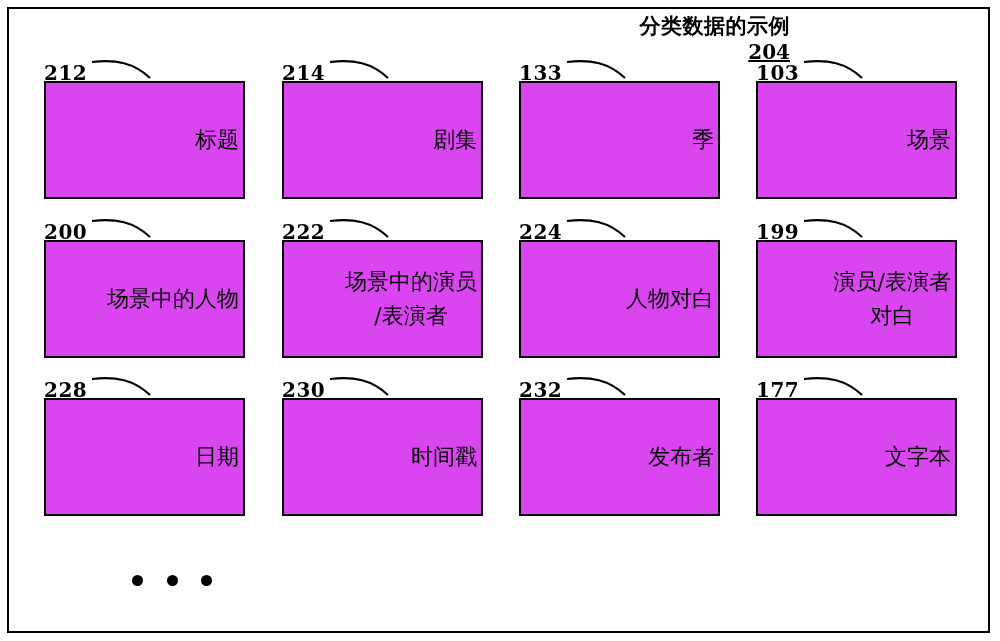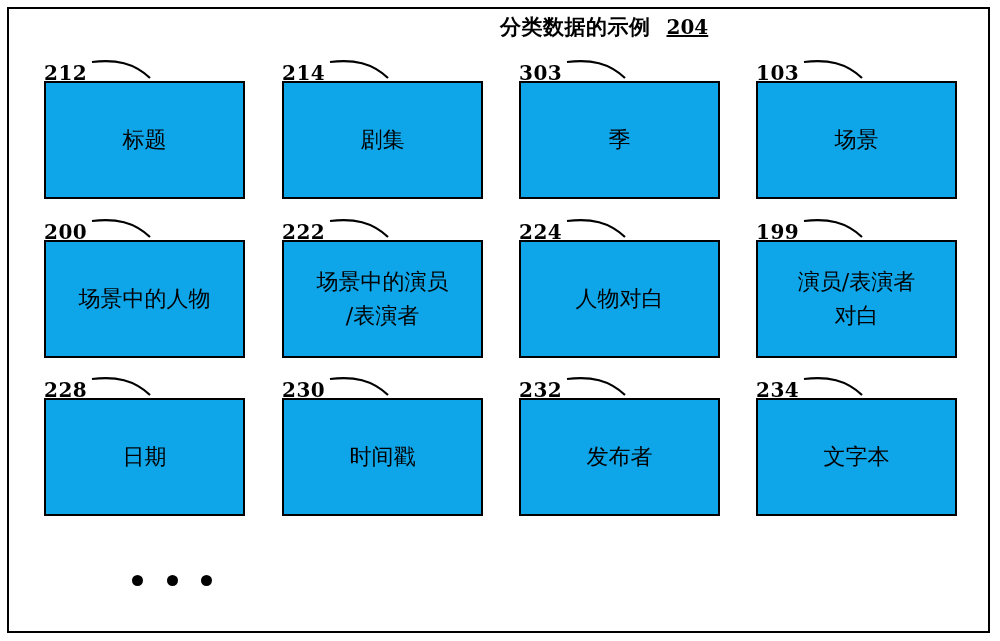"分类数据的示例" #figure-caption { align-items: center -> flex-end; flex-direction: none -> column }
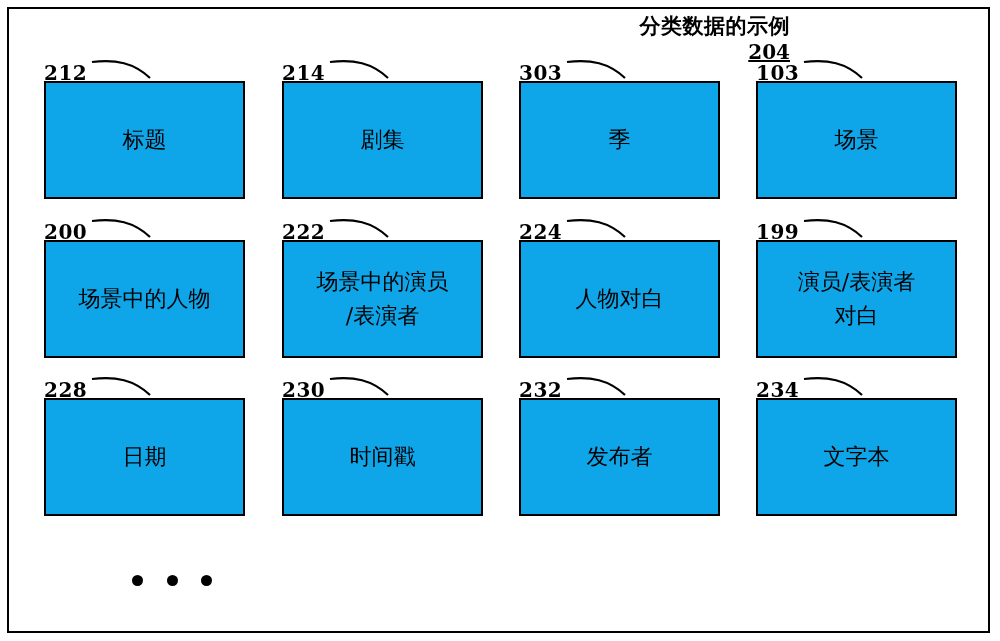"303" div.ref-num { text: 303 -> 133 }
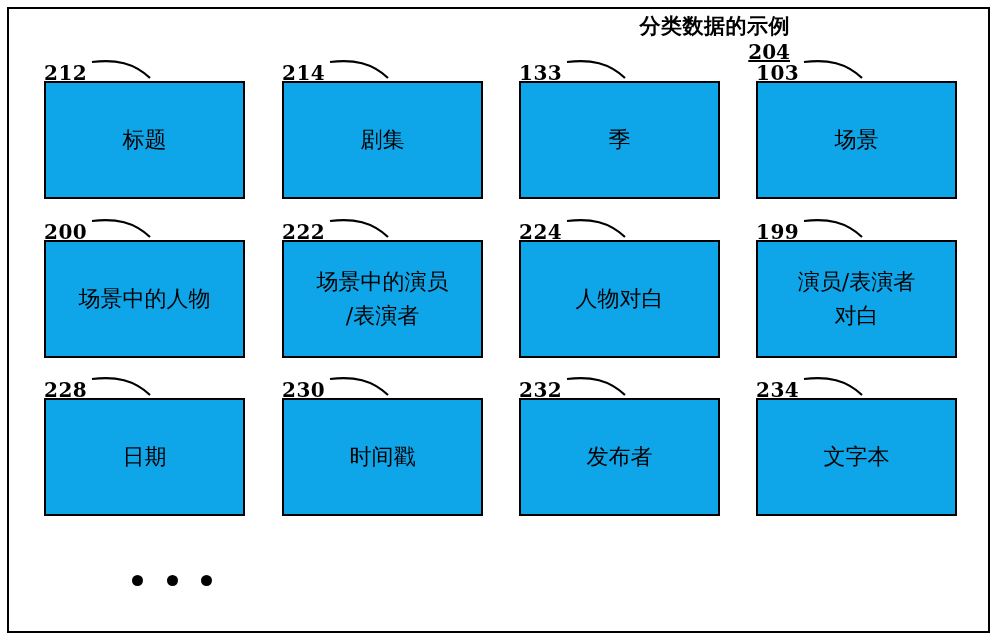"标题" .box { background: #0ea5e9 -> #d946ef; justify-content: center -> flex-end }
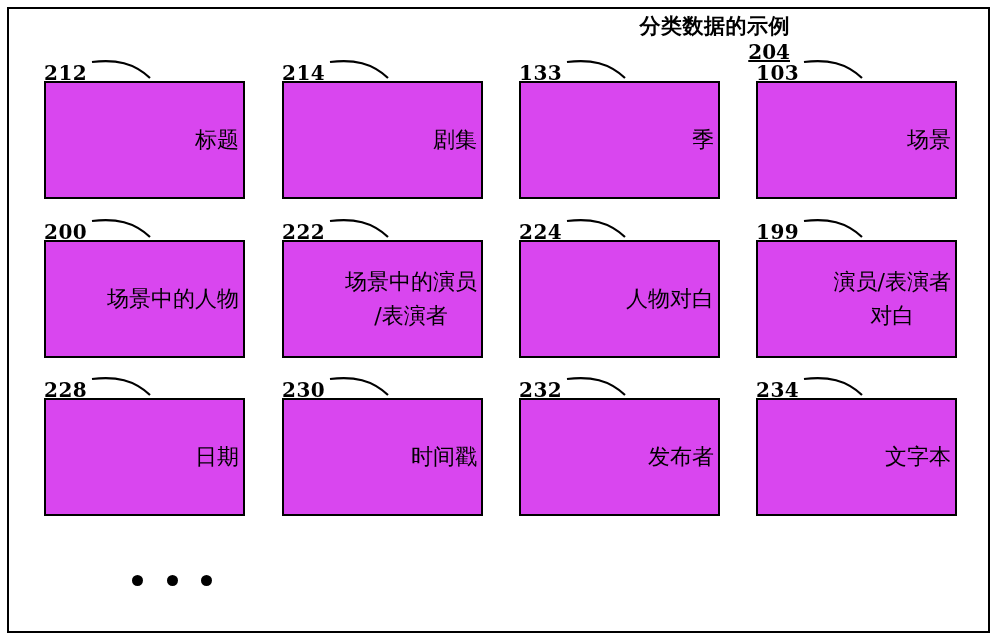"234" div.ref-num { text: 234 -> 177 }
